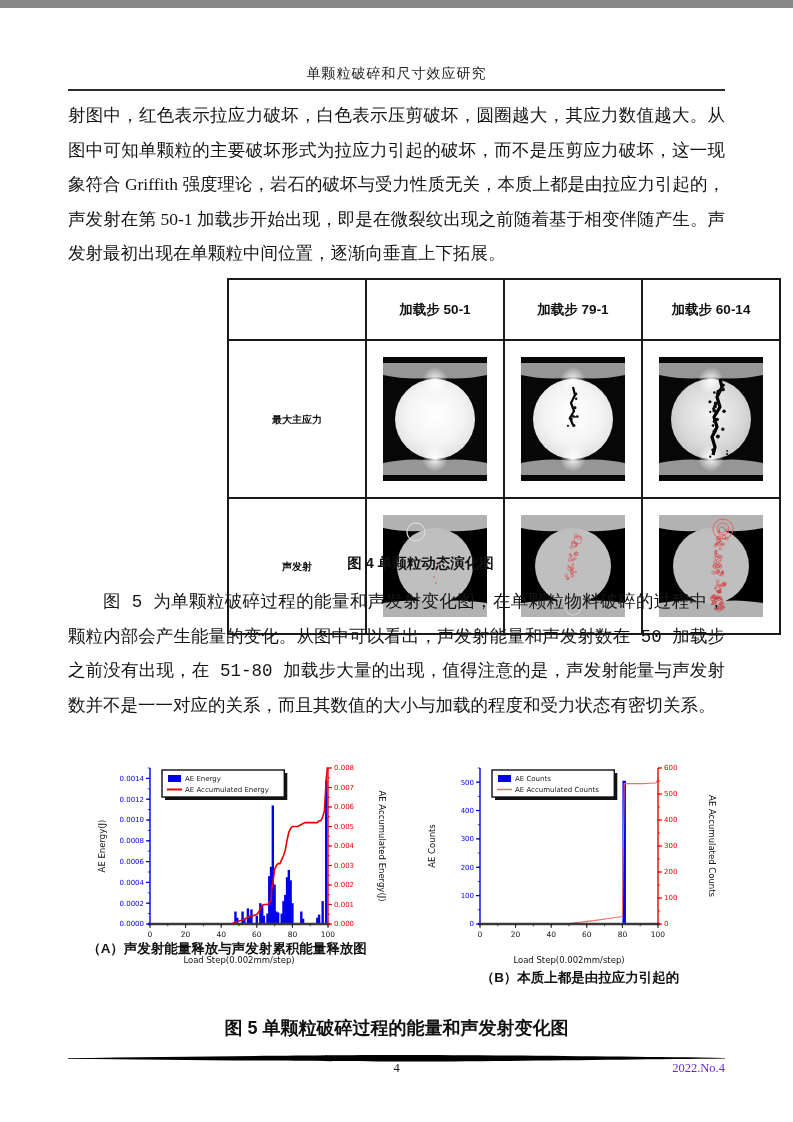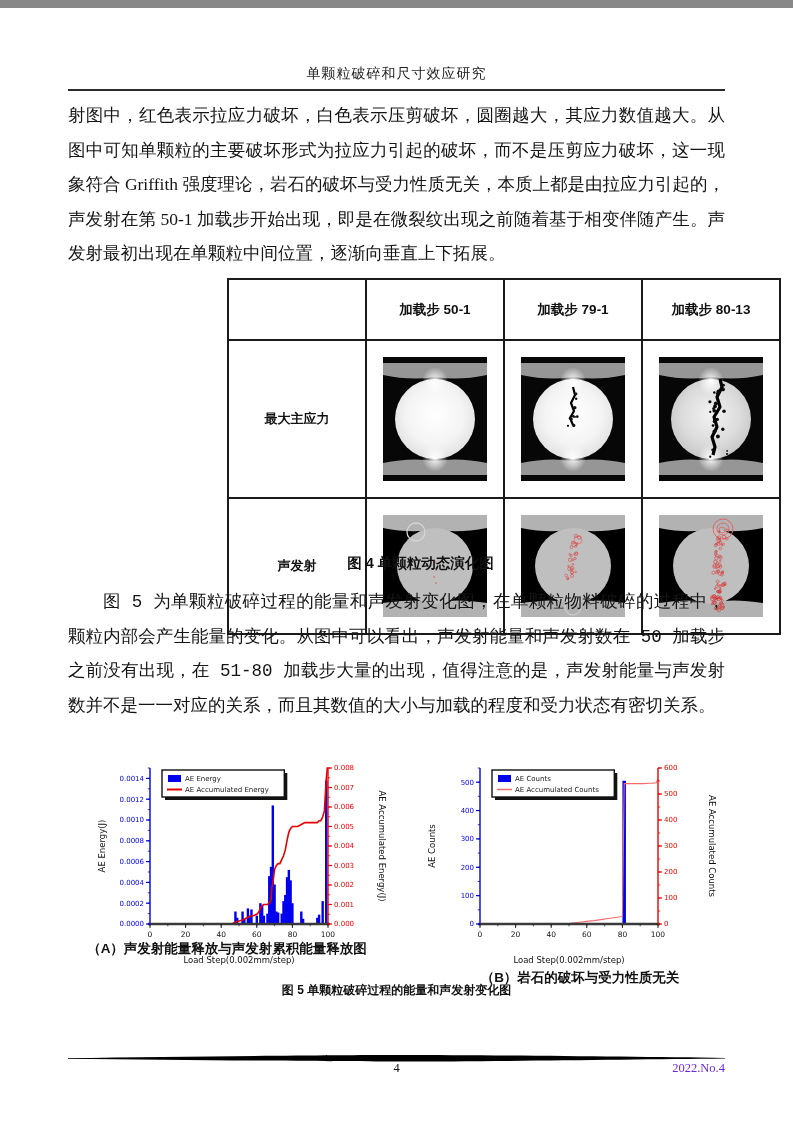"加载步 80-13" th { text: 80-13 -> 60-14 }
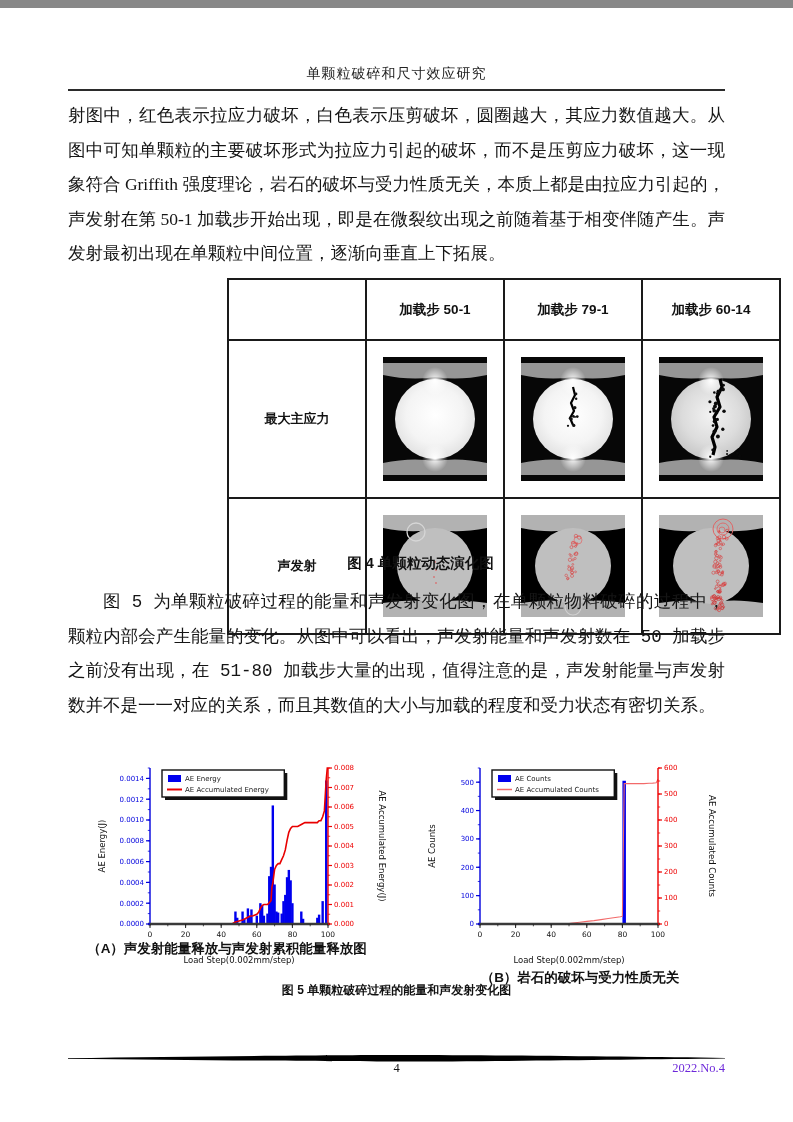"最大主应力" .vlabel { font-family: Liberation Mono, monospace -> Liberation Sans, sans-serif; font-size: 13px -> 10px }
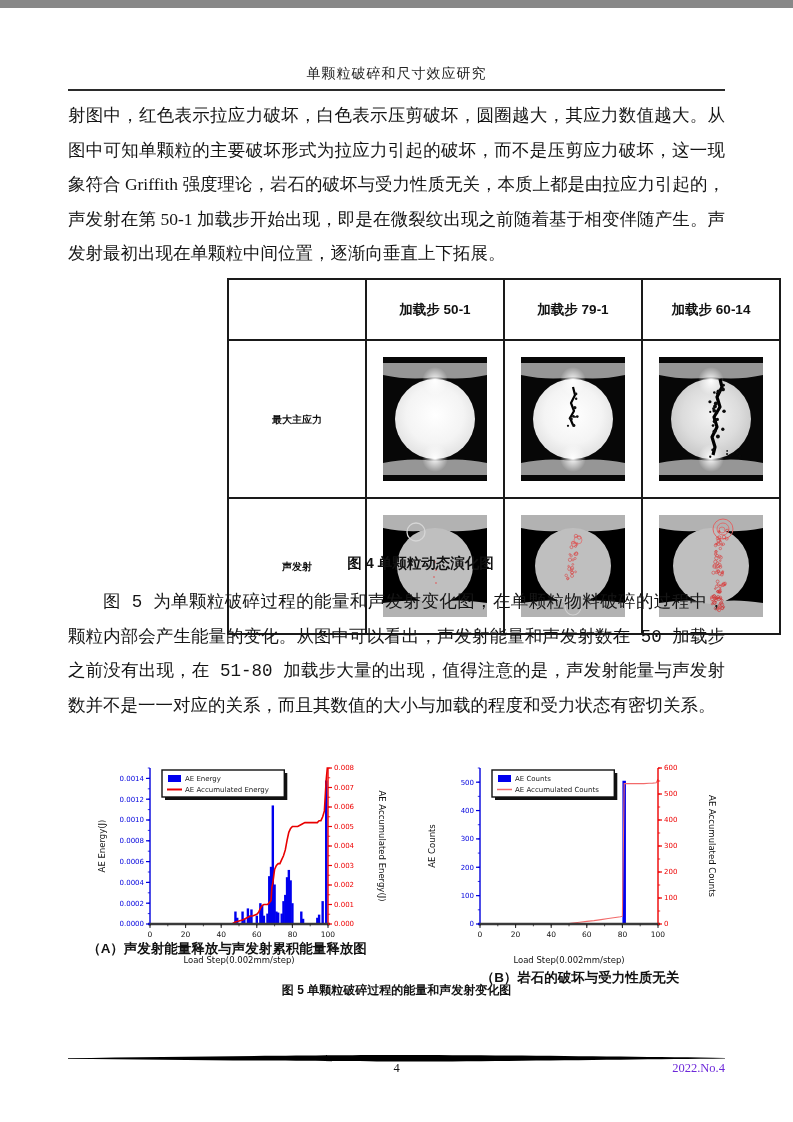"（B）岩石的破坏与受力性质无关" div.fig-caption { text: 岩石的破坏与受力性质无关 -> 本质上都是由拉应力引起的 }
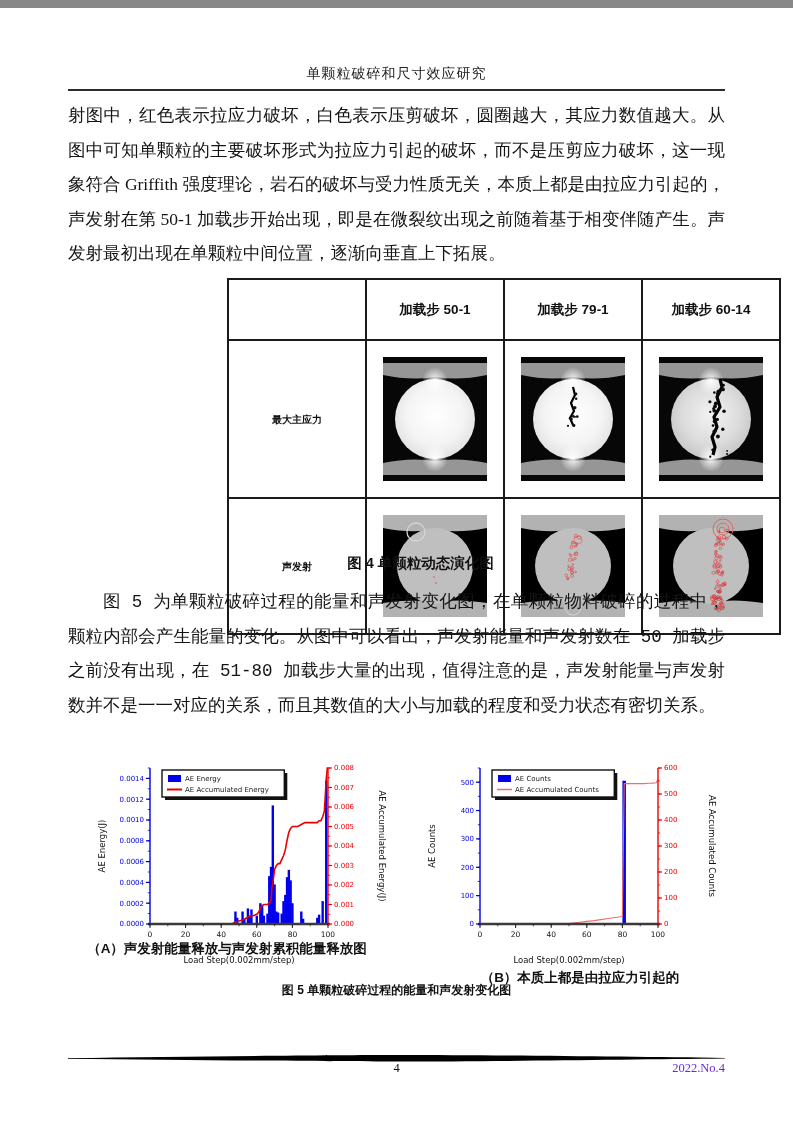"图 5 单颗粒破碎过程的能量和声发射变化图" .fig5-cap { font-size: 12px -> 18px; top: 974px -> 1008px }
